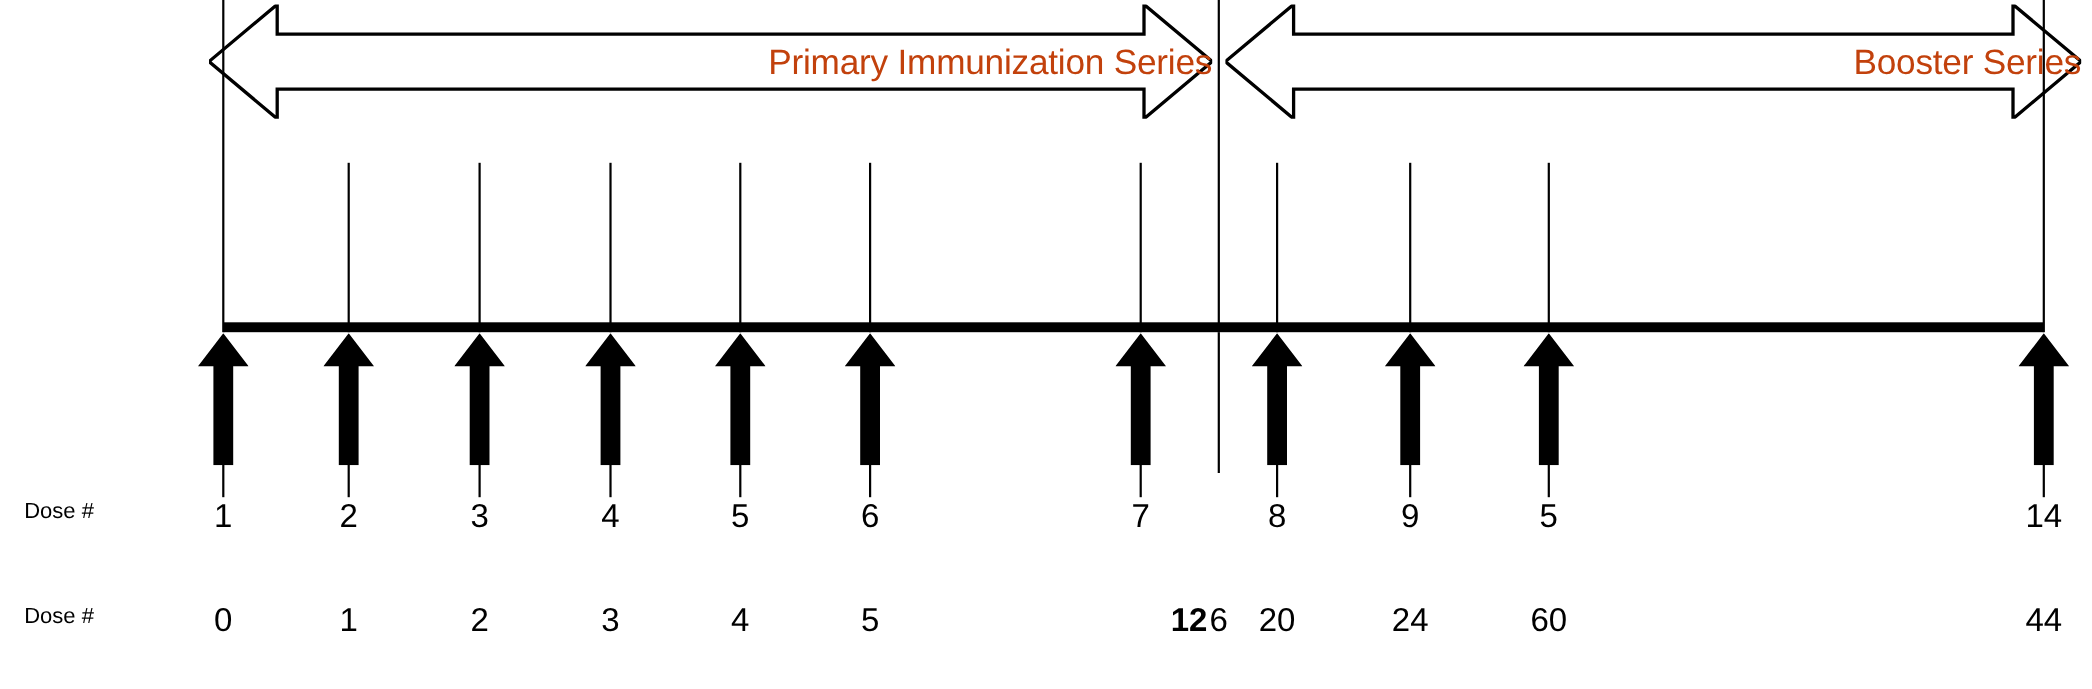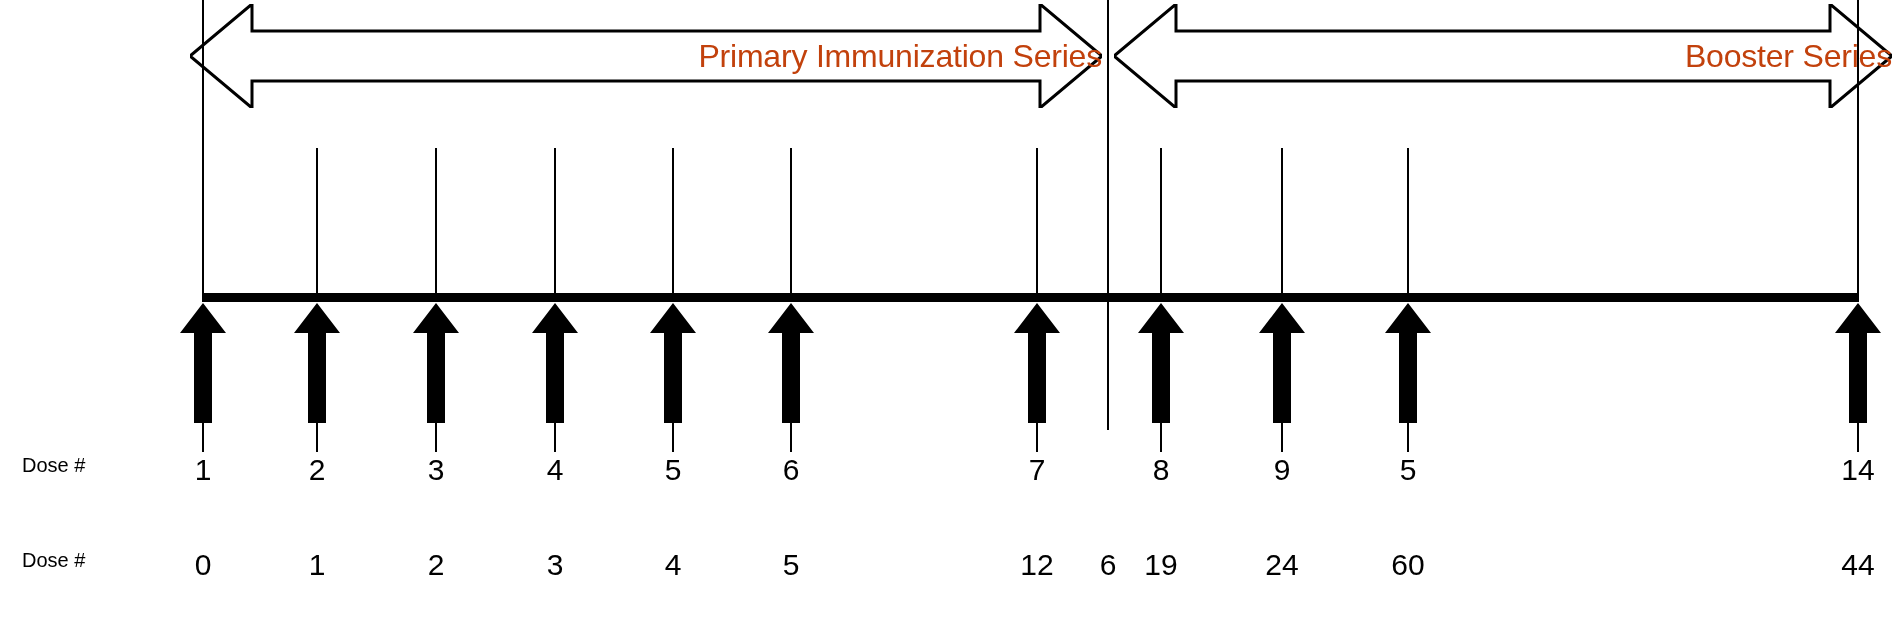"12" div.cell-value { font-weight: none -> bold; left: 1037px -> 1081px }
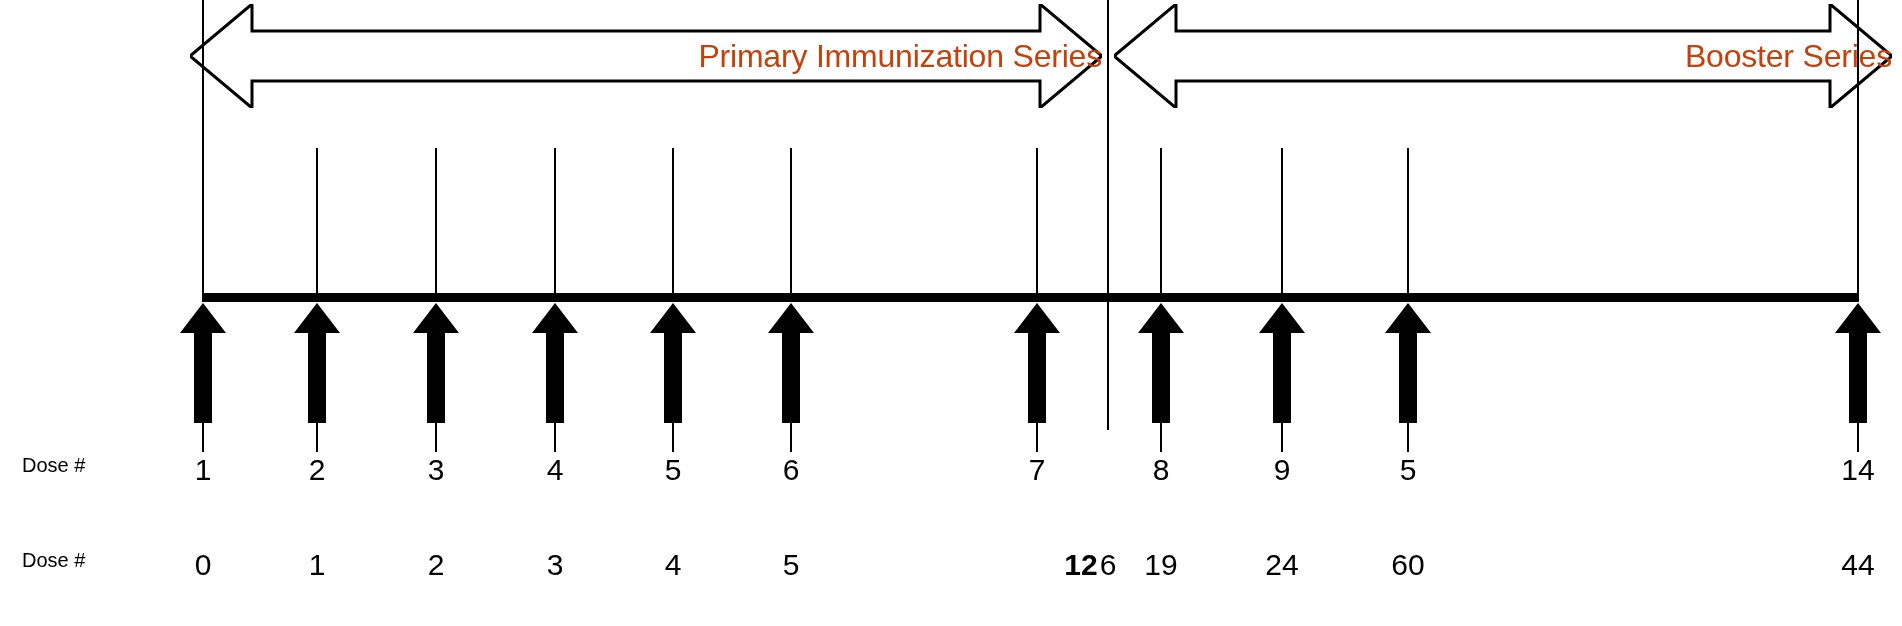"19" div.cell-value { text: 19 -> 20 }
